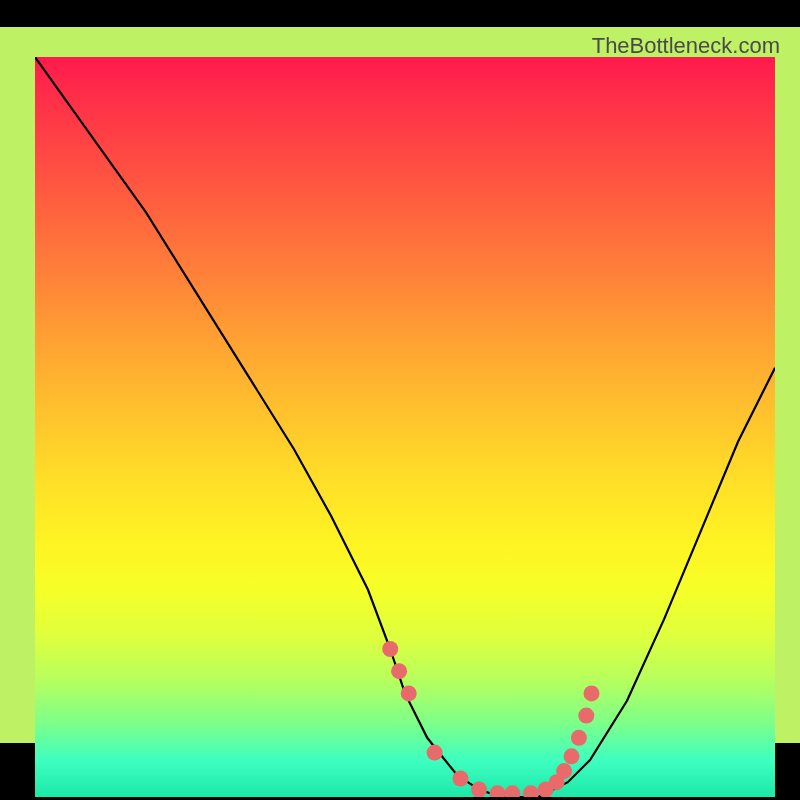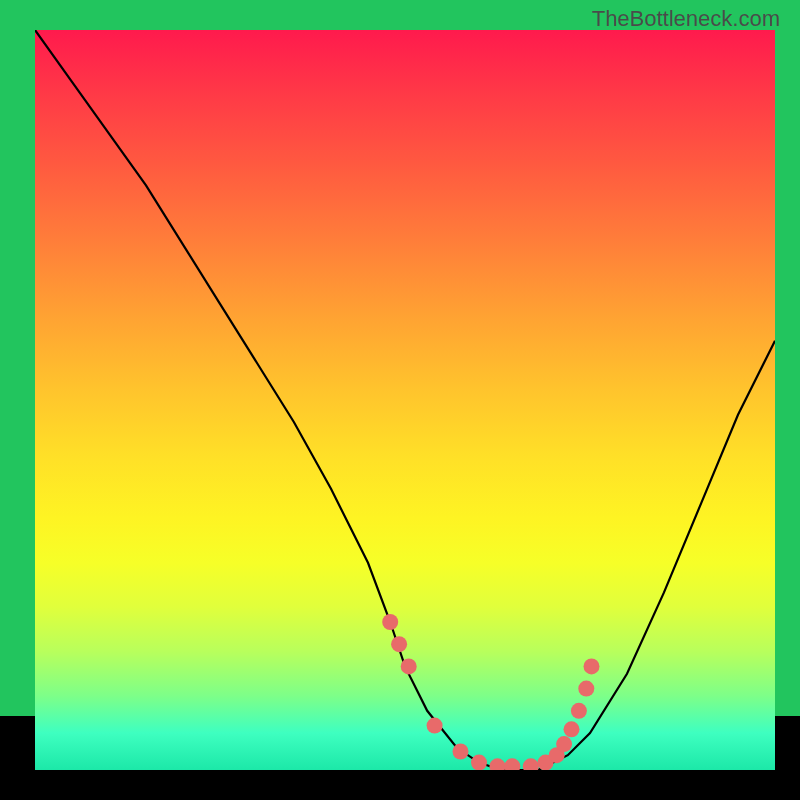"TheBottleneck.com" .container { background: #22c55e -> #bef264; margin-top: none -> 27px }
